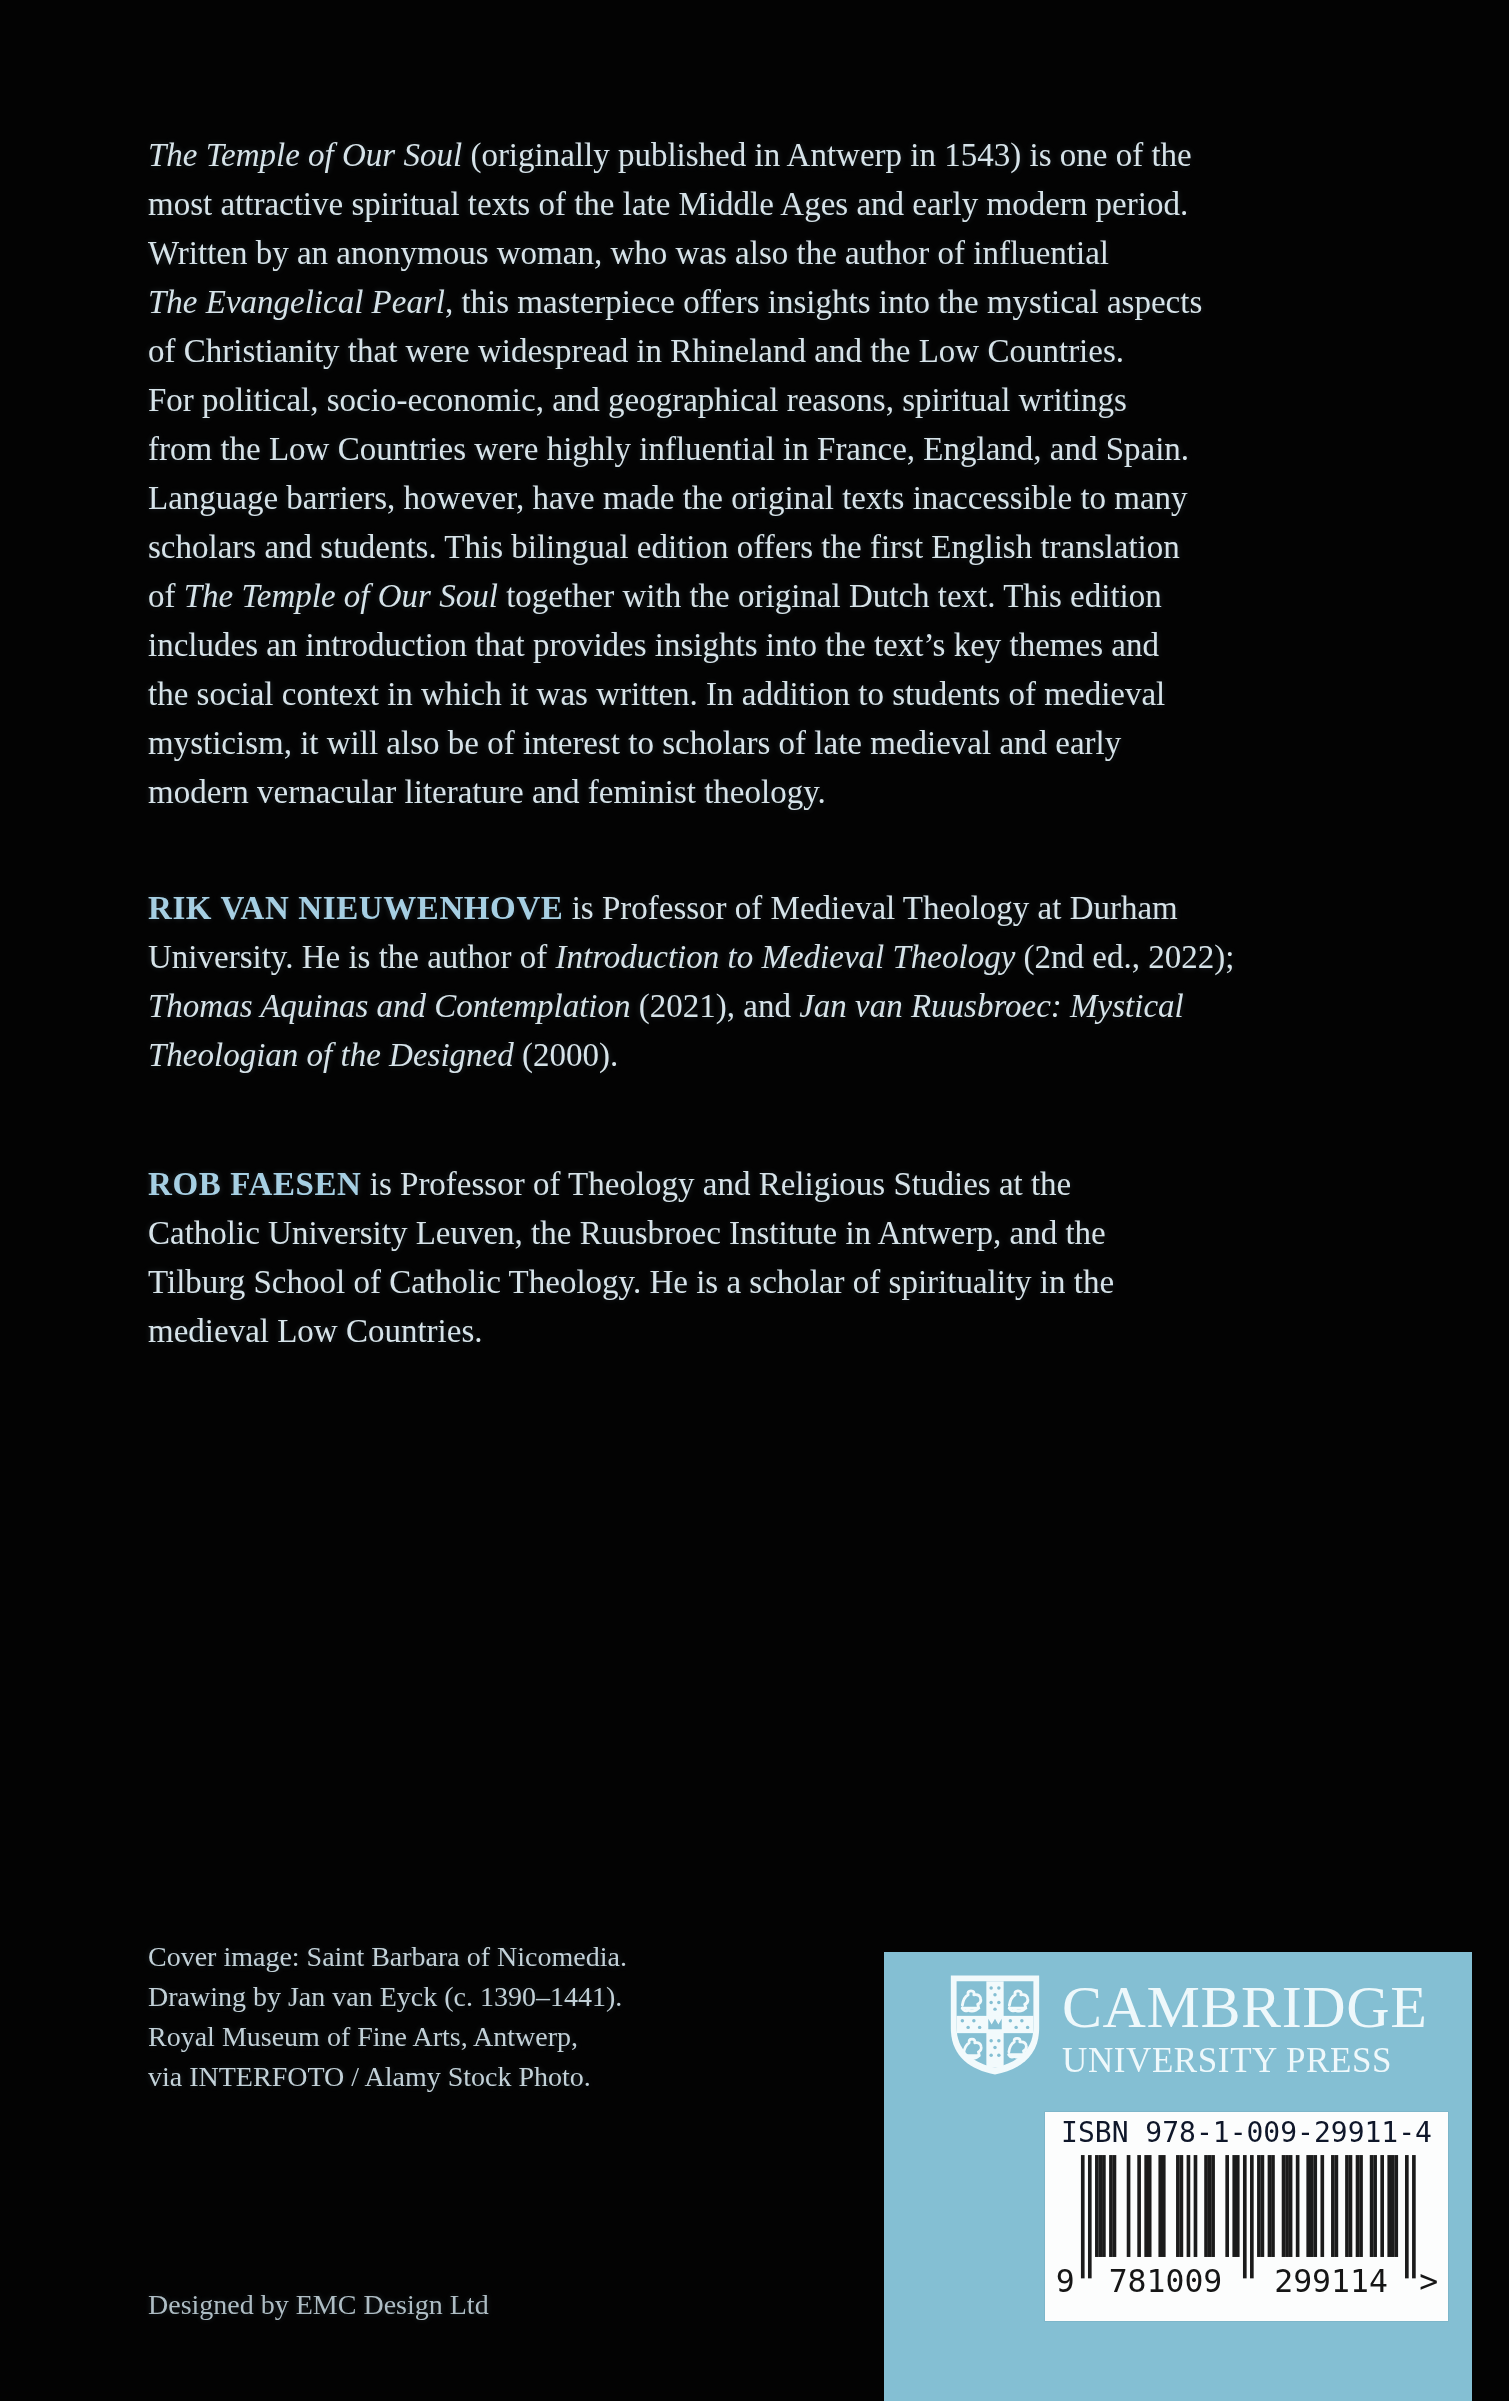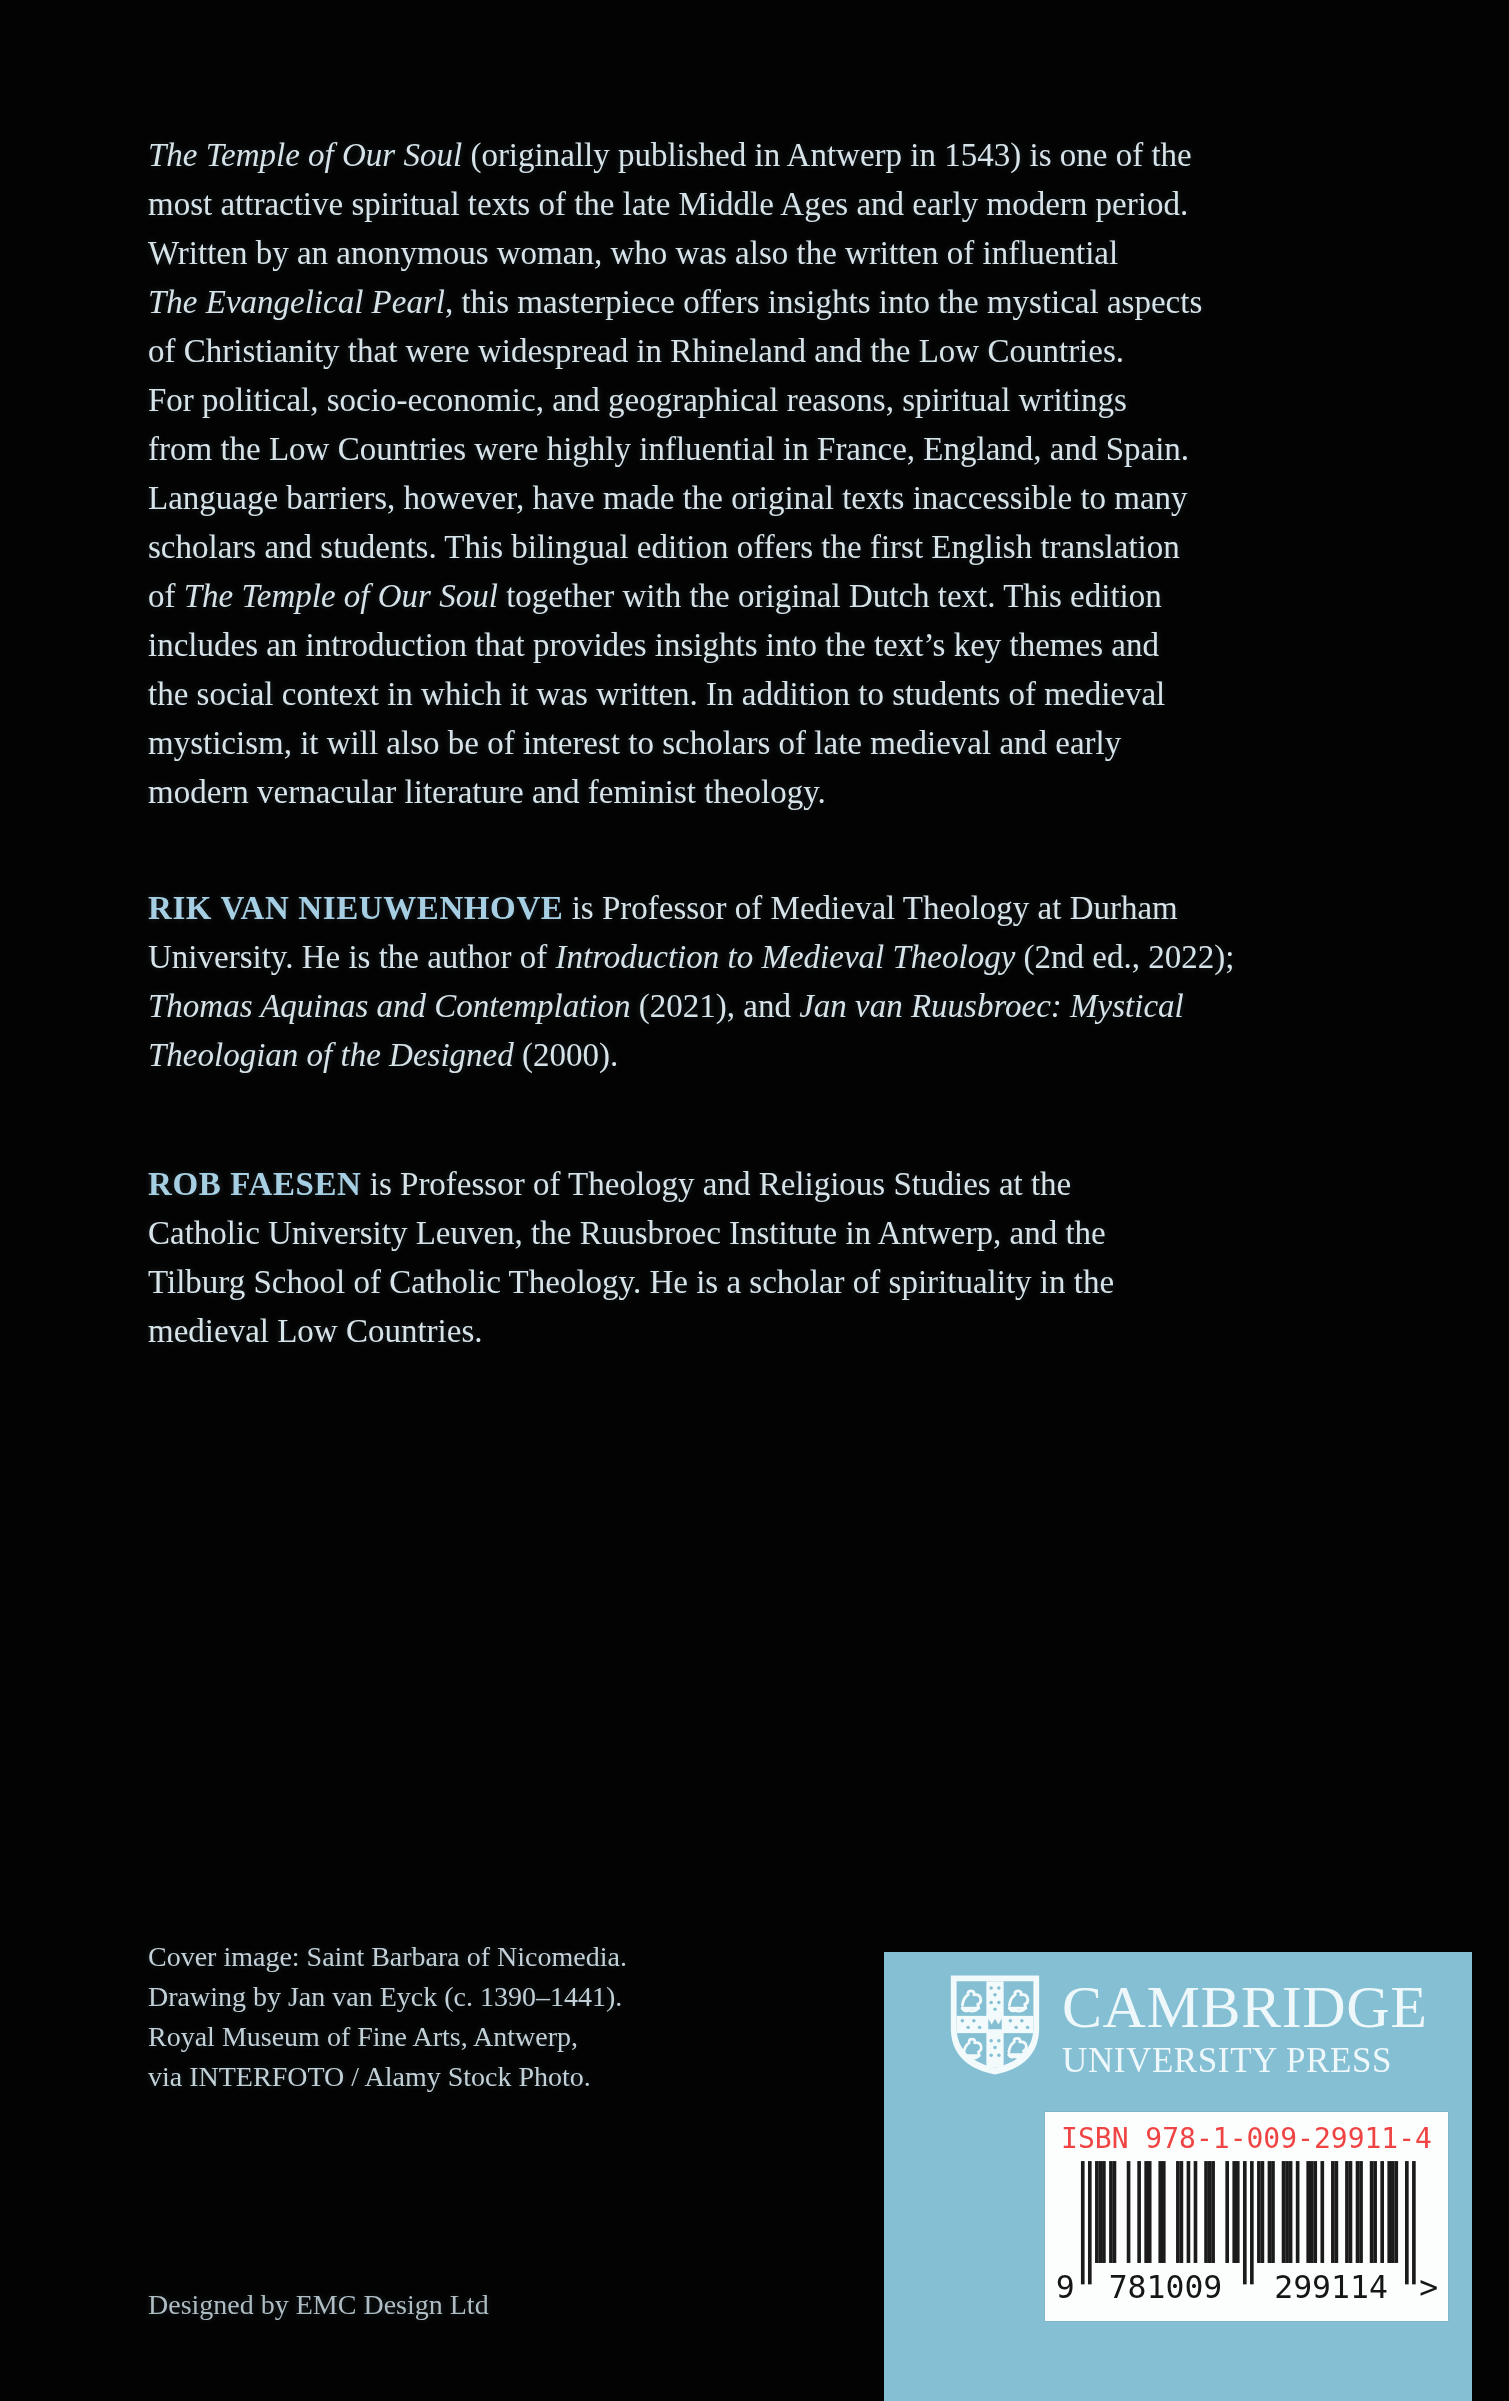"Written by an anonymous woman," span { text: written -> author }
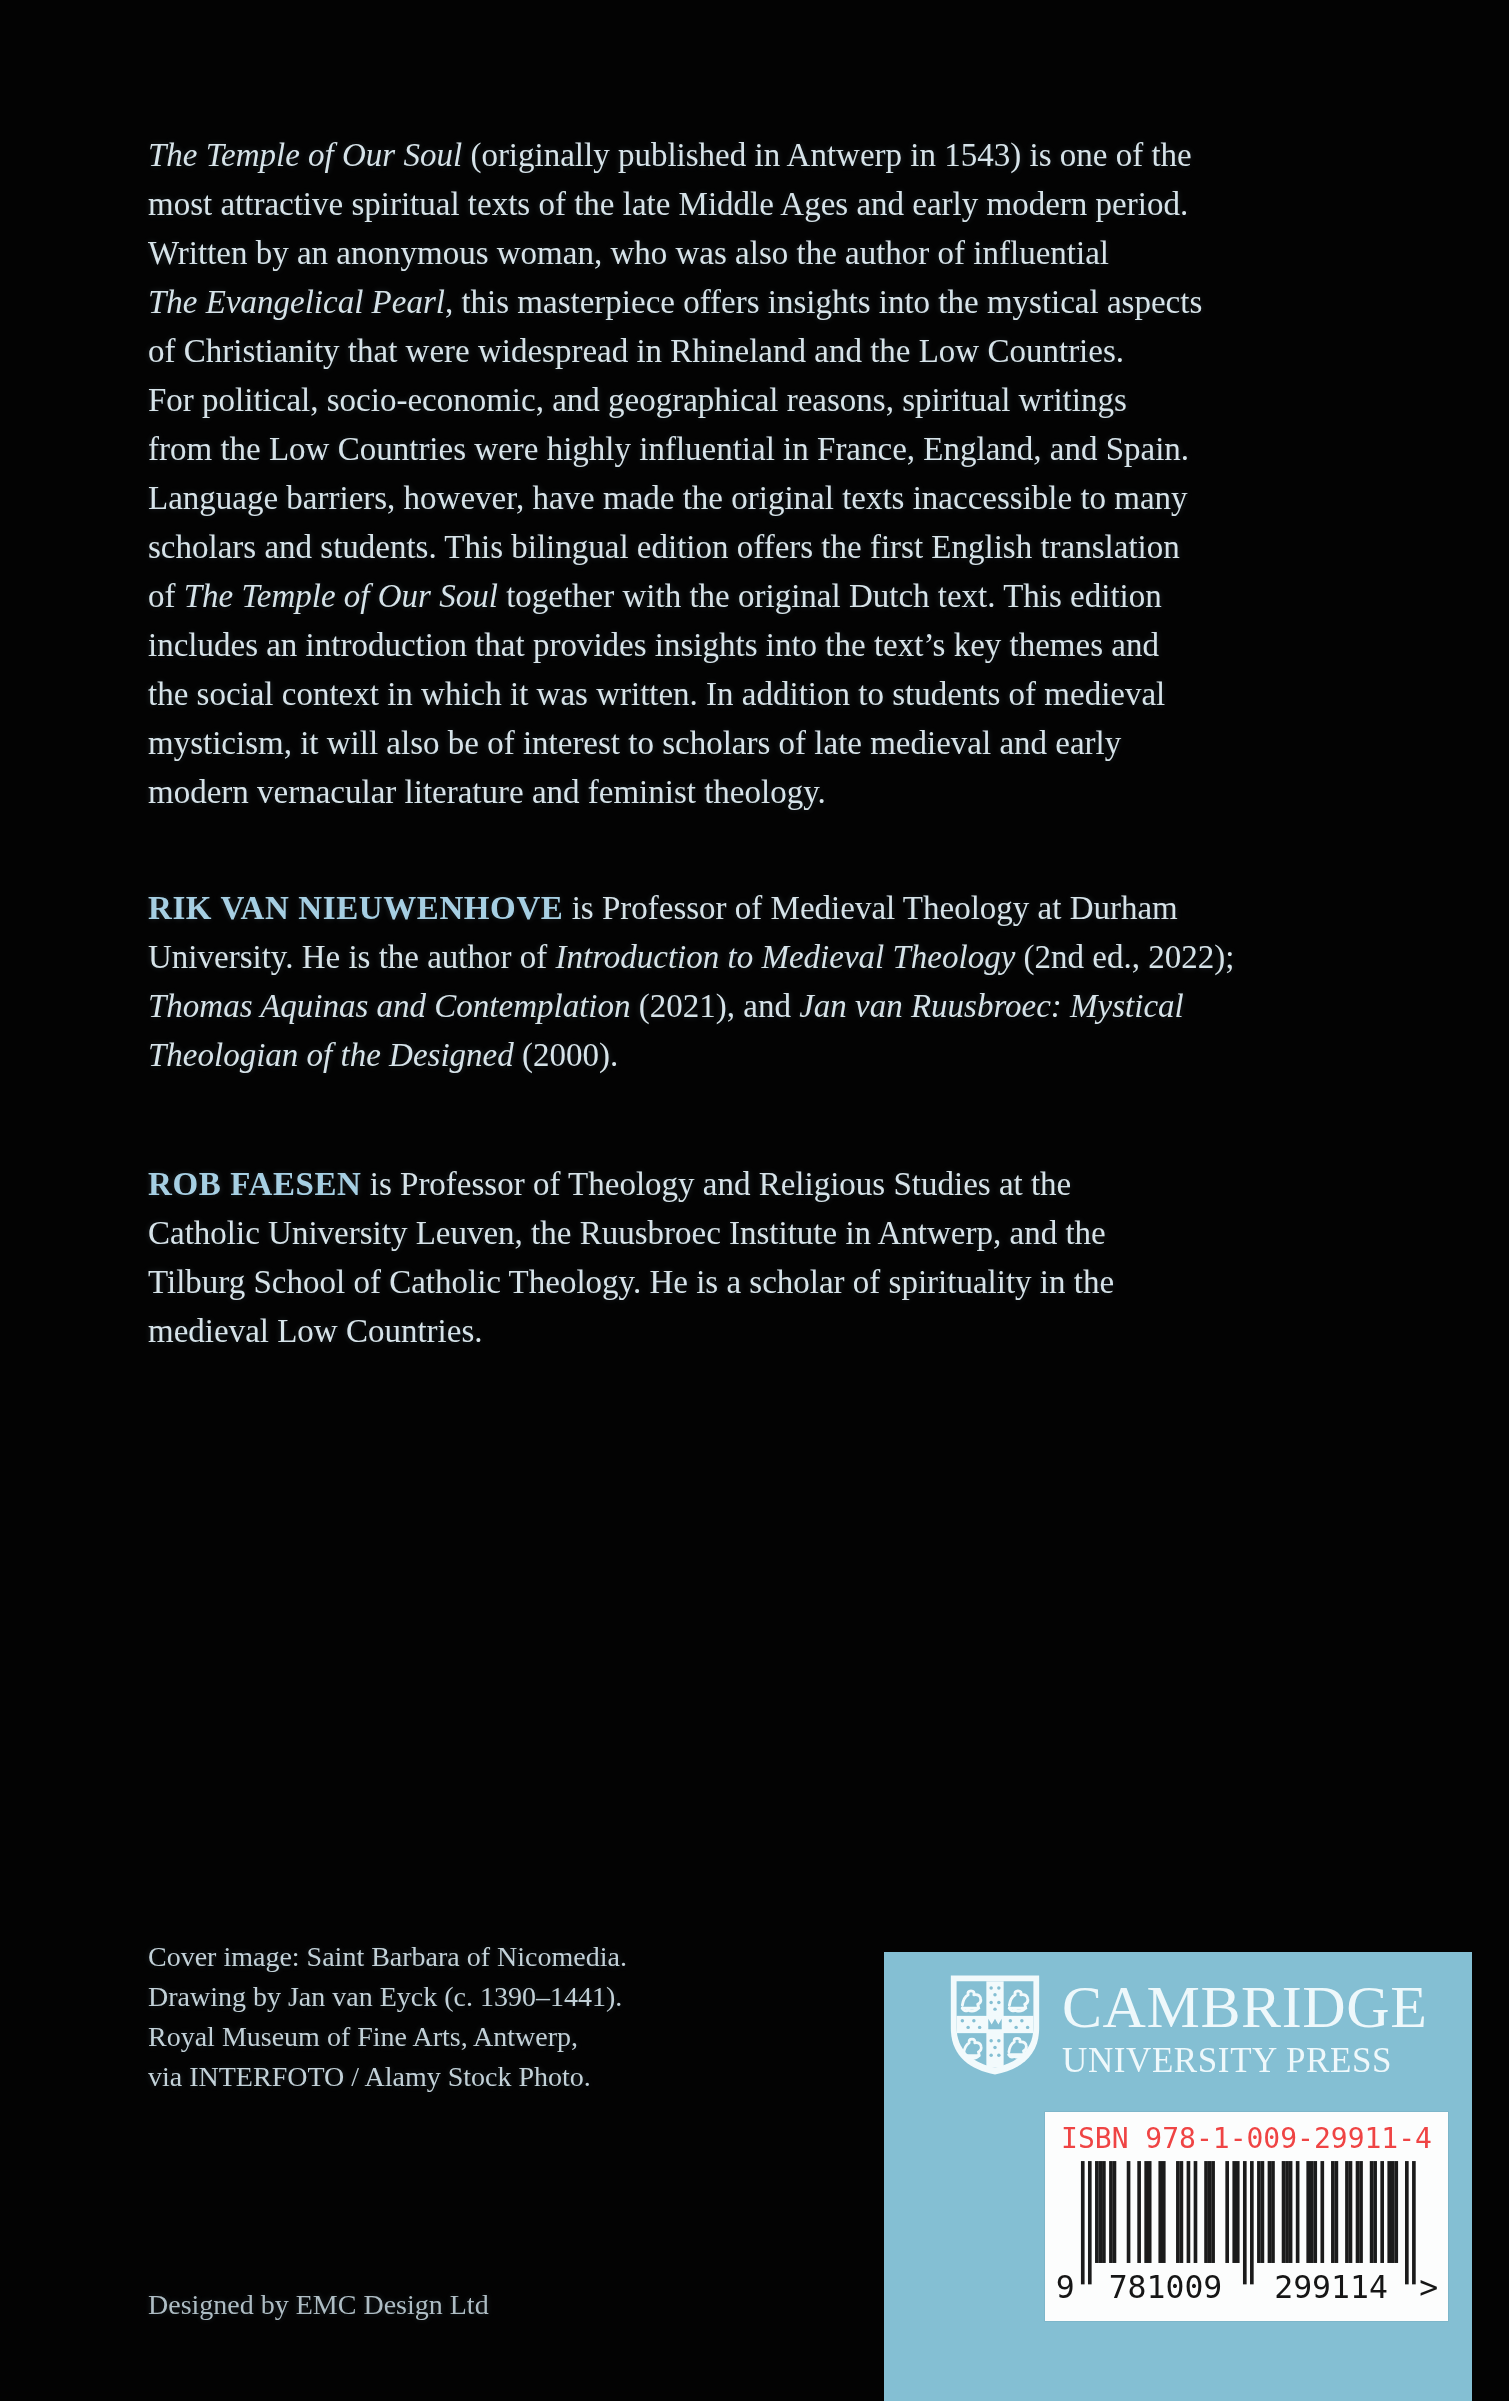"ISBN 978-1-009-29911-4" .isbn-label { color: #ef4444 -> #0f172a; margin-top: 10px -> 4px }
